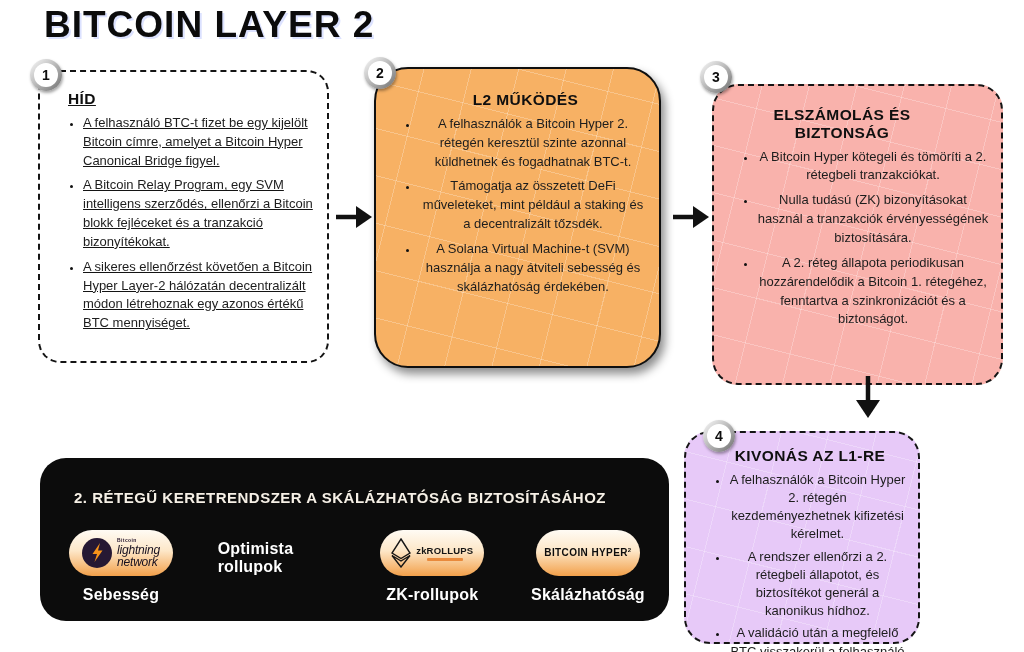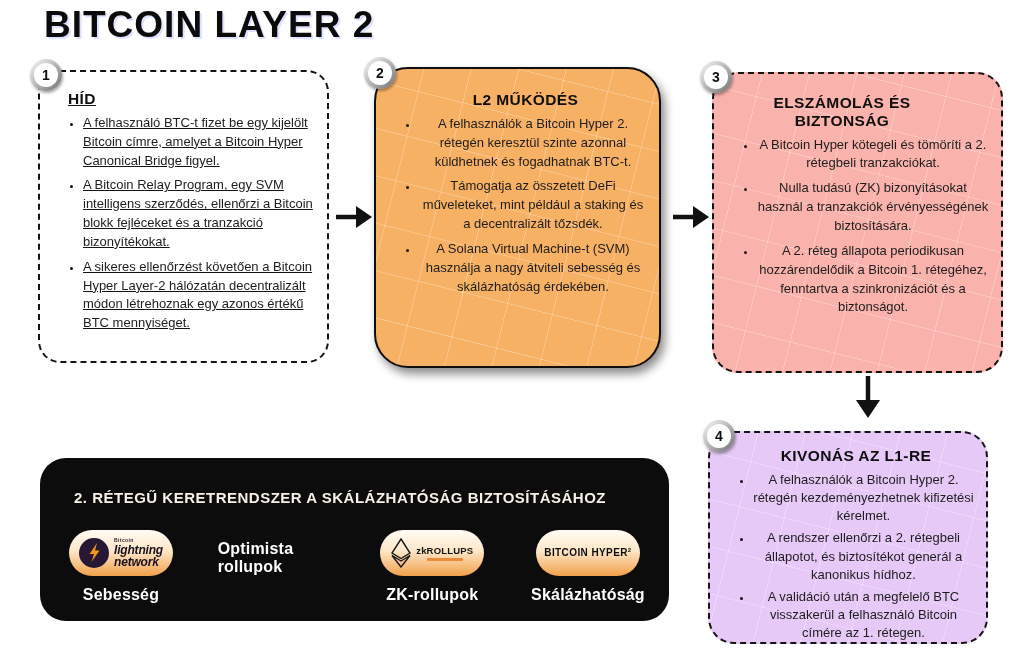"ELSZÁMOLÁS ÉS BIZTONSÁG" .card-3 { top: 72px -> 84px }
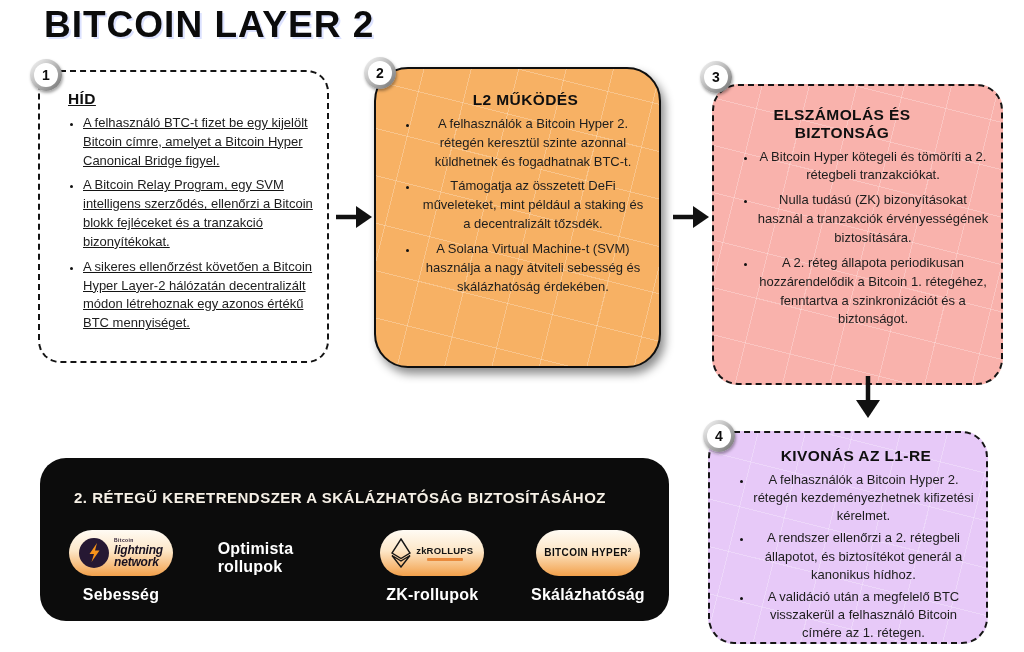"KIVONÁS AZ L1-RE" .card-4 { left: 708px -> 684px; width: 280px -> 236px }
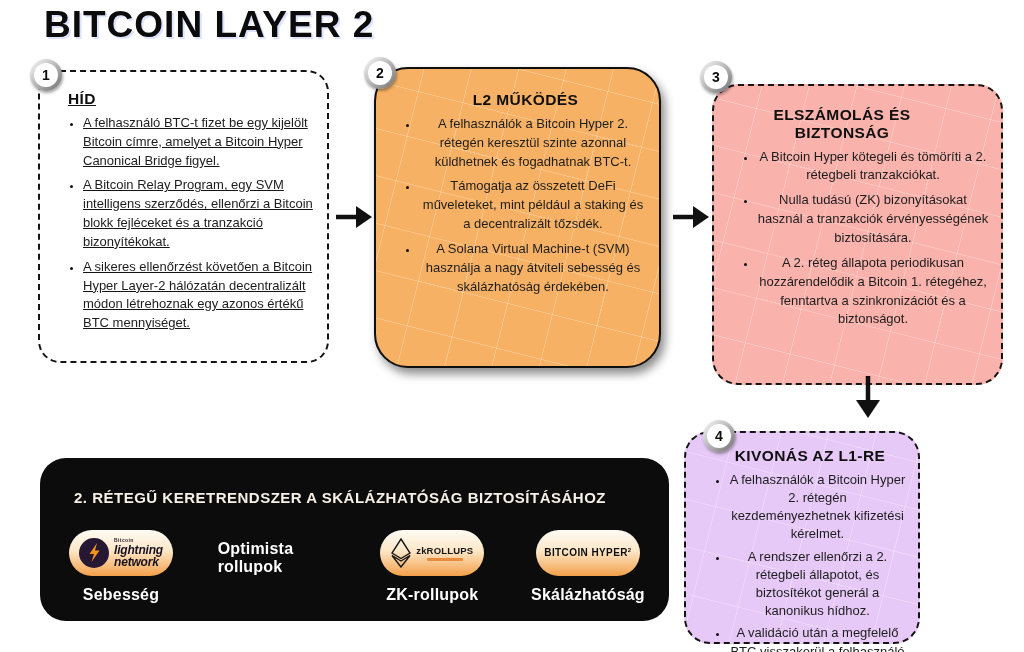"lightning" .ln-word { font-weight: 700 -> 400 }
